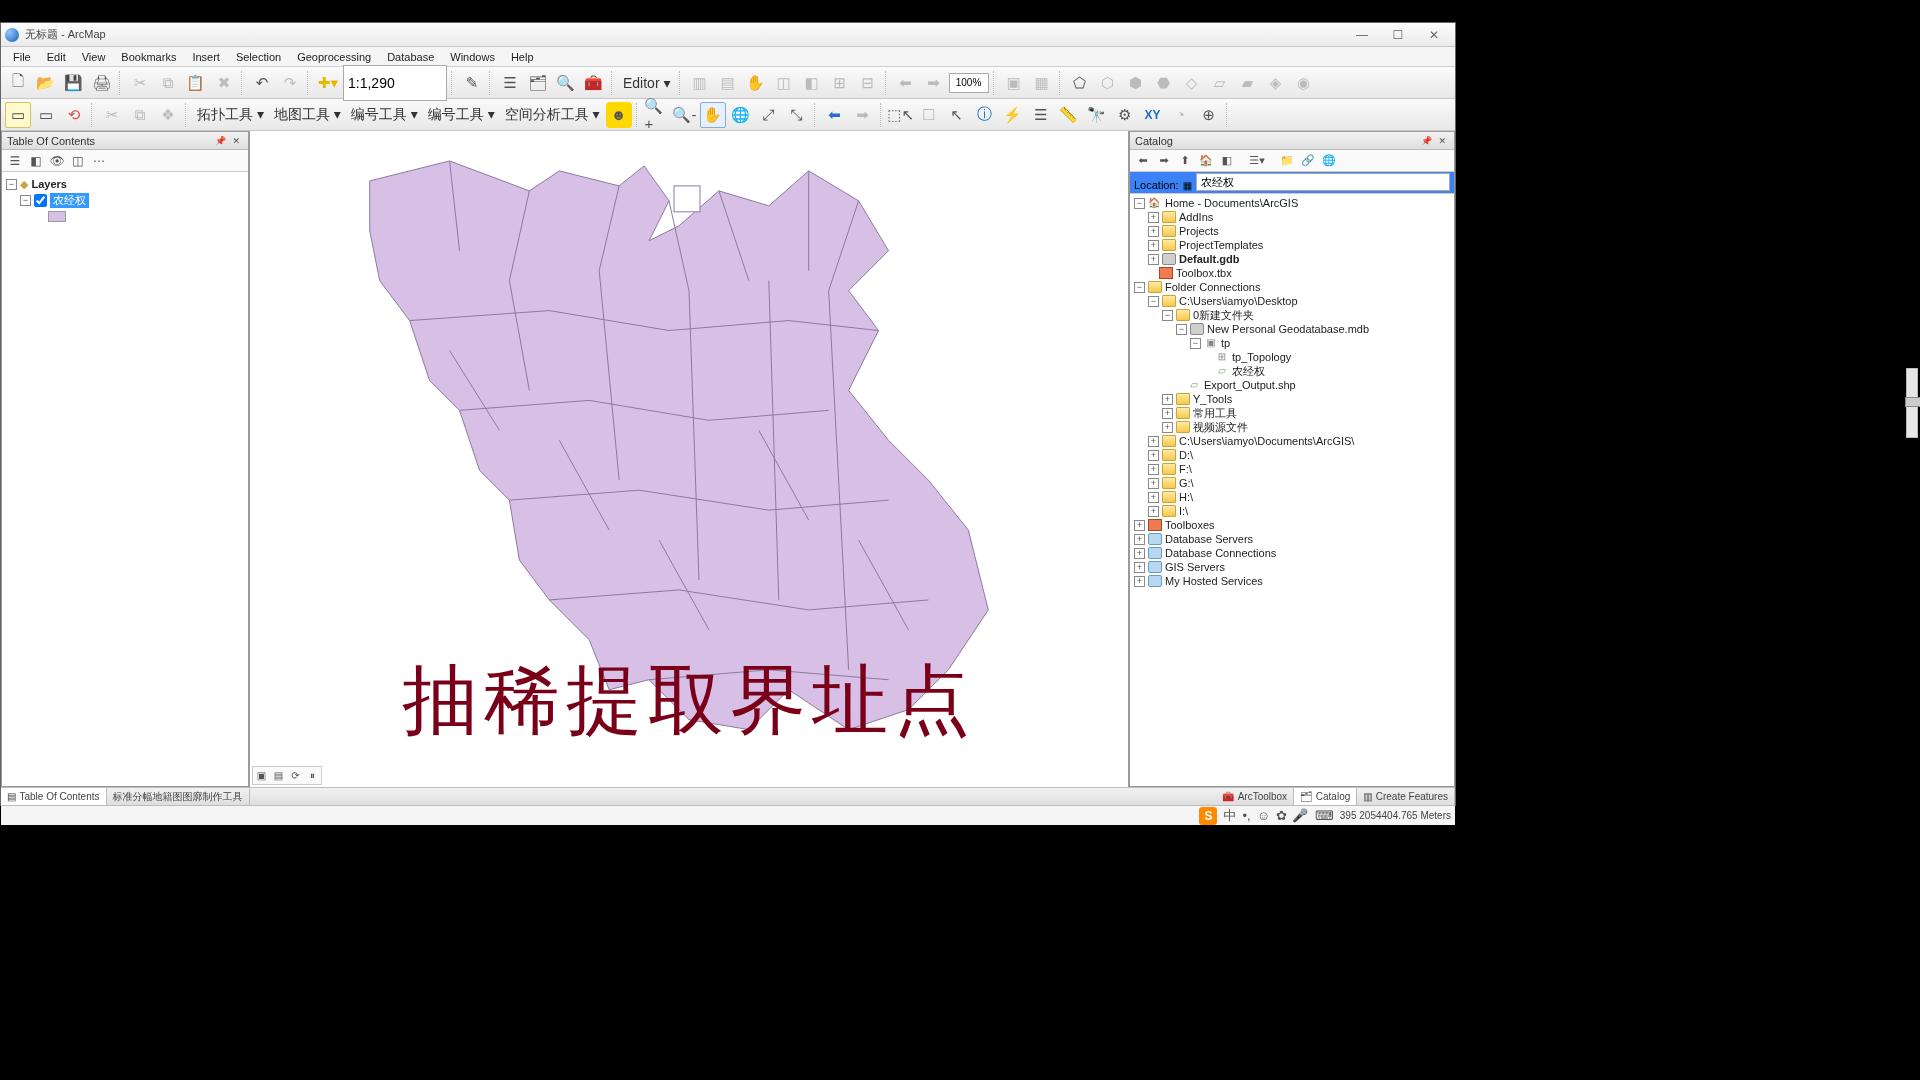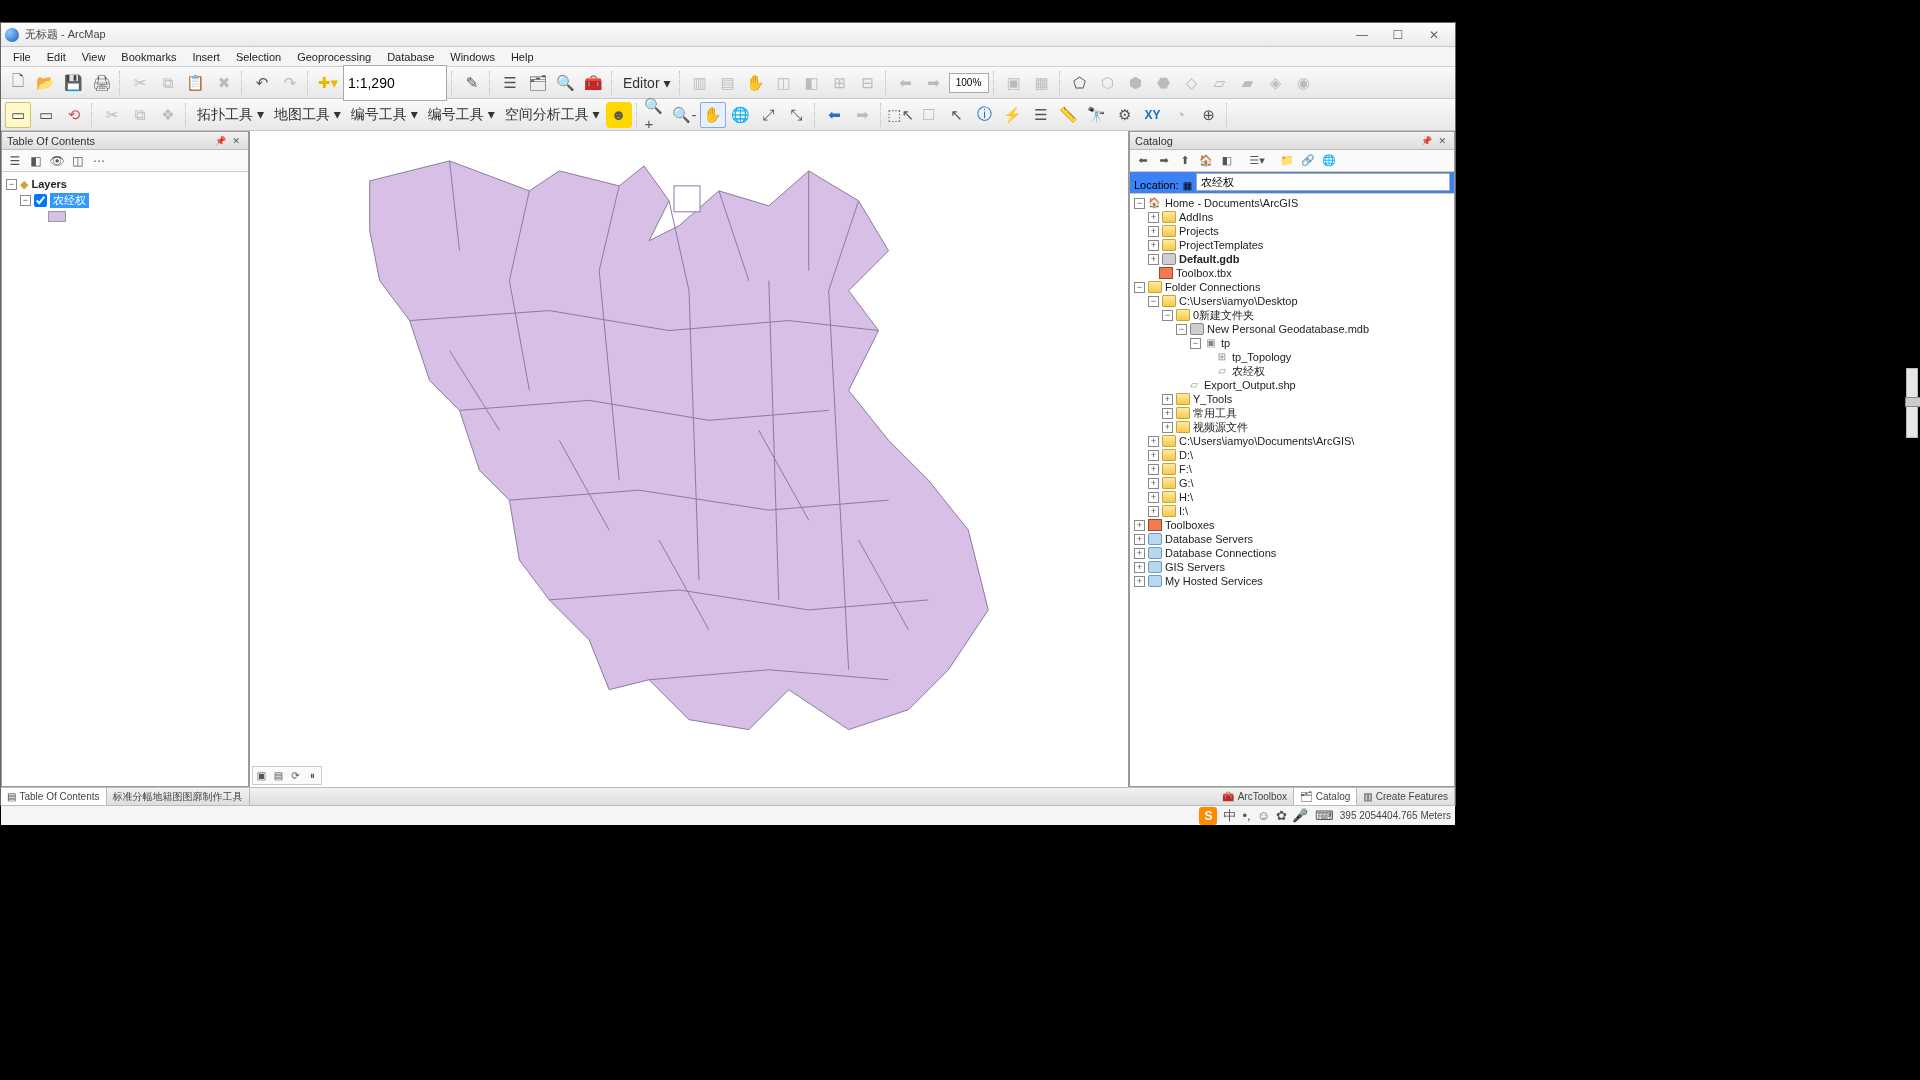"抽稀提取界址点" div.overlay-text { html: none -> <div>抽稀提取界址点</div> }
